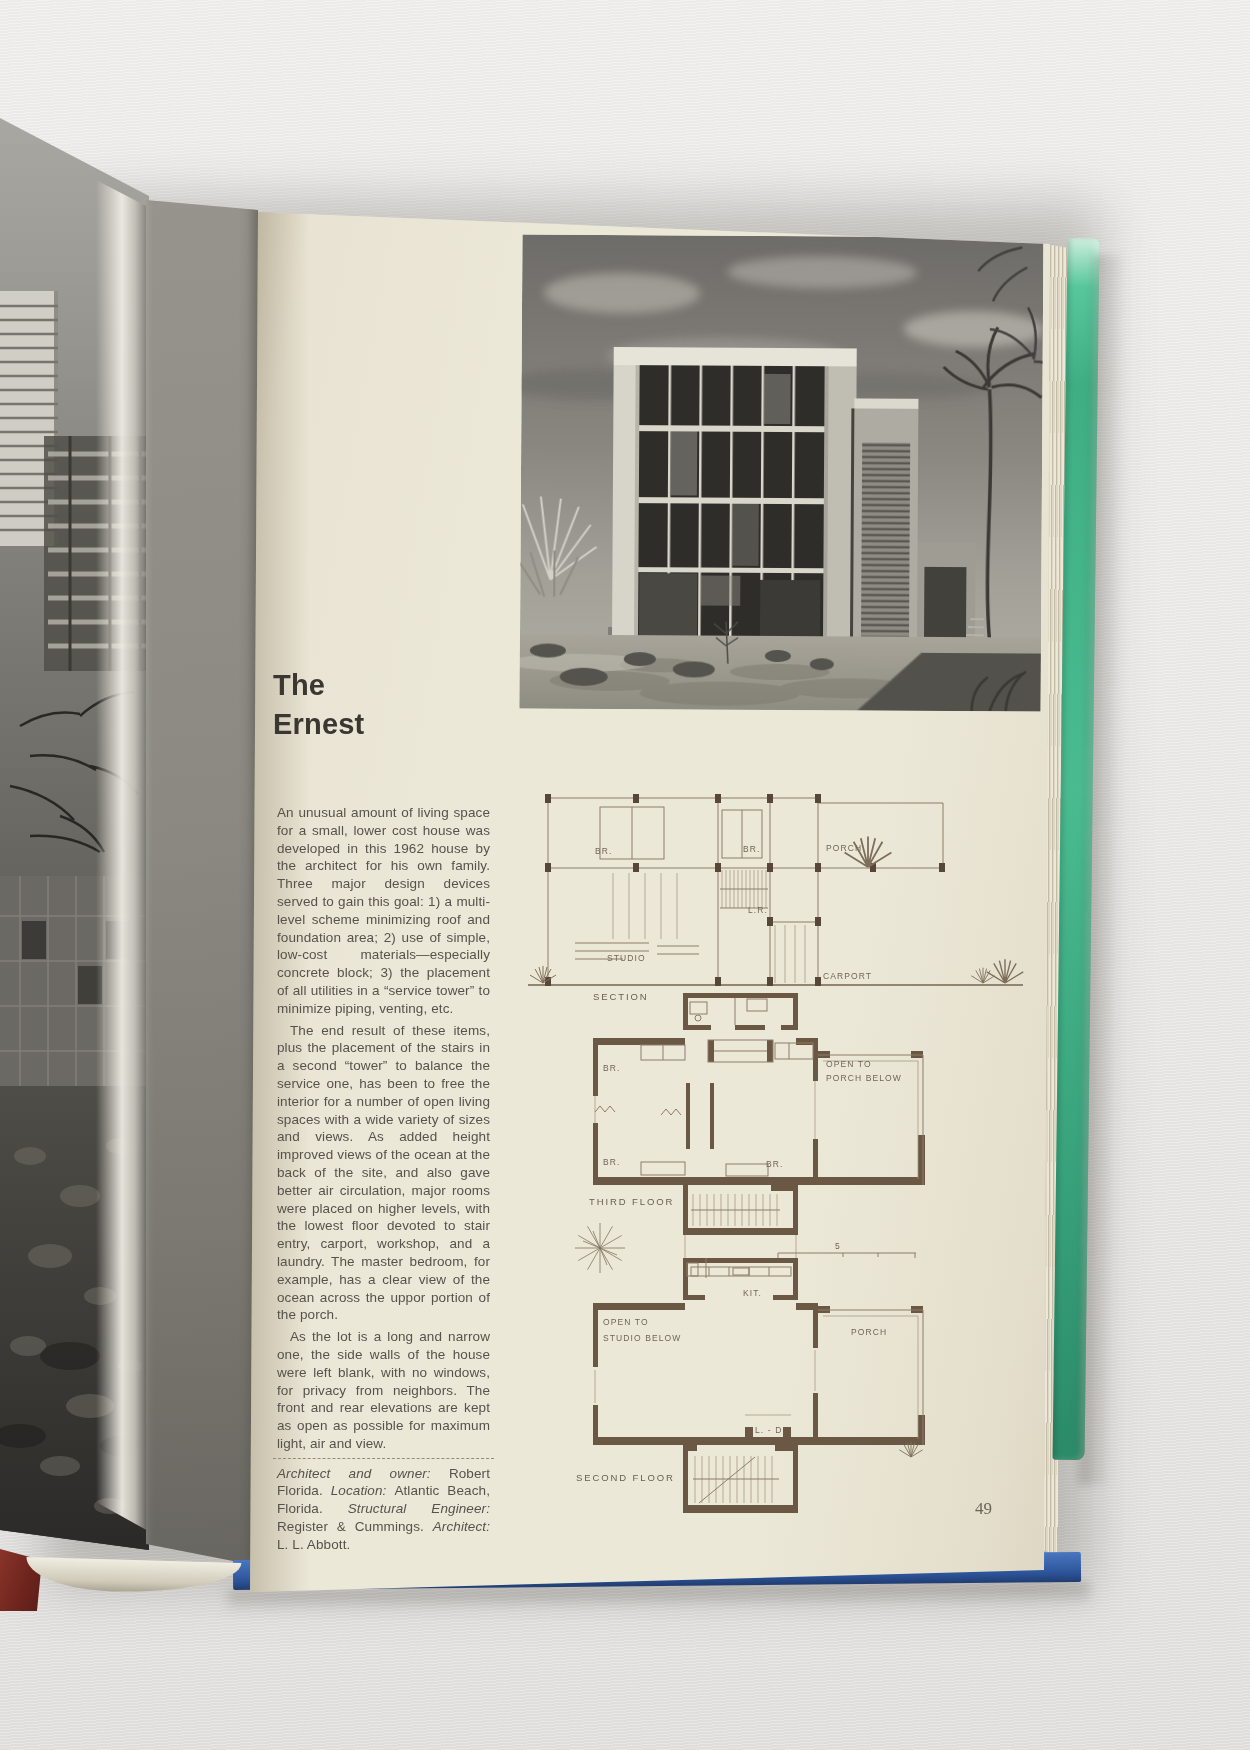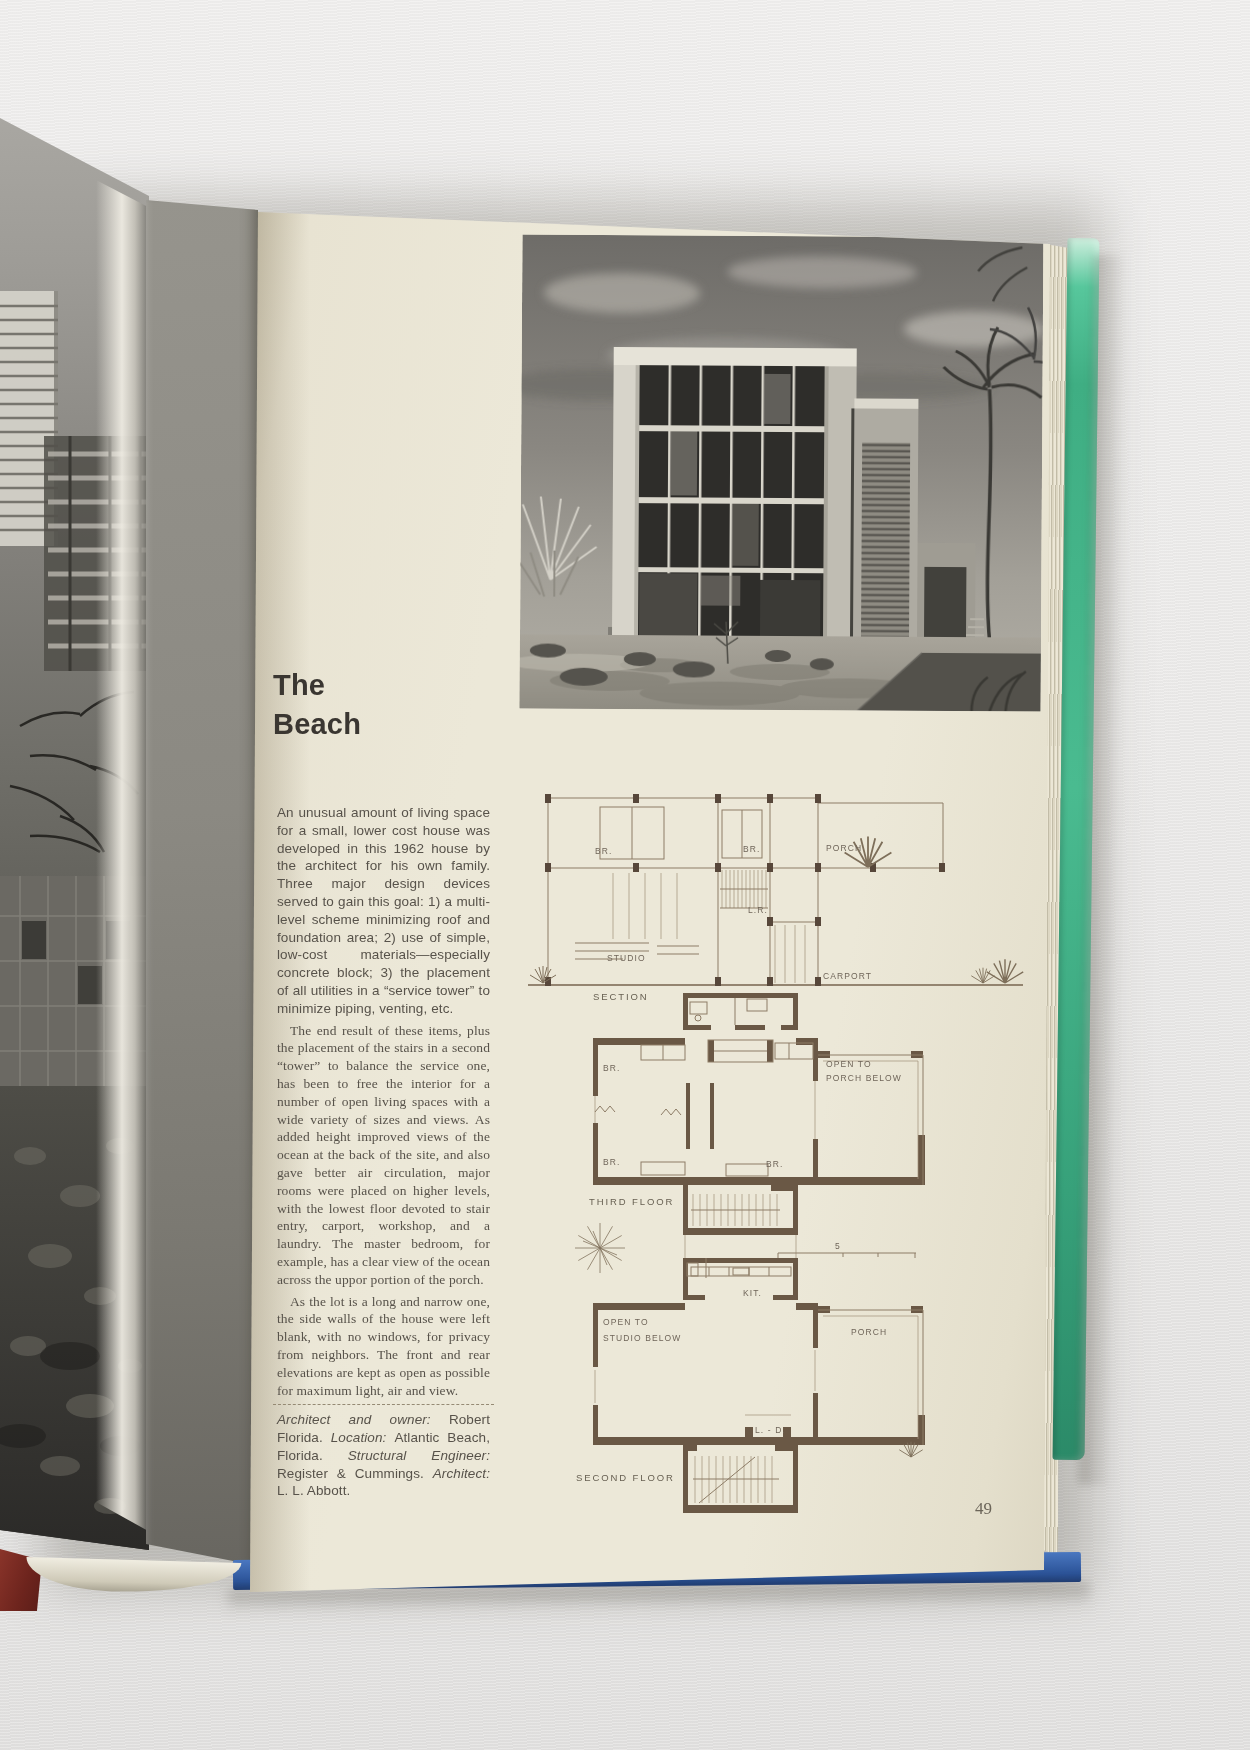"Beach" div { text: Beach -> Ernest }
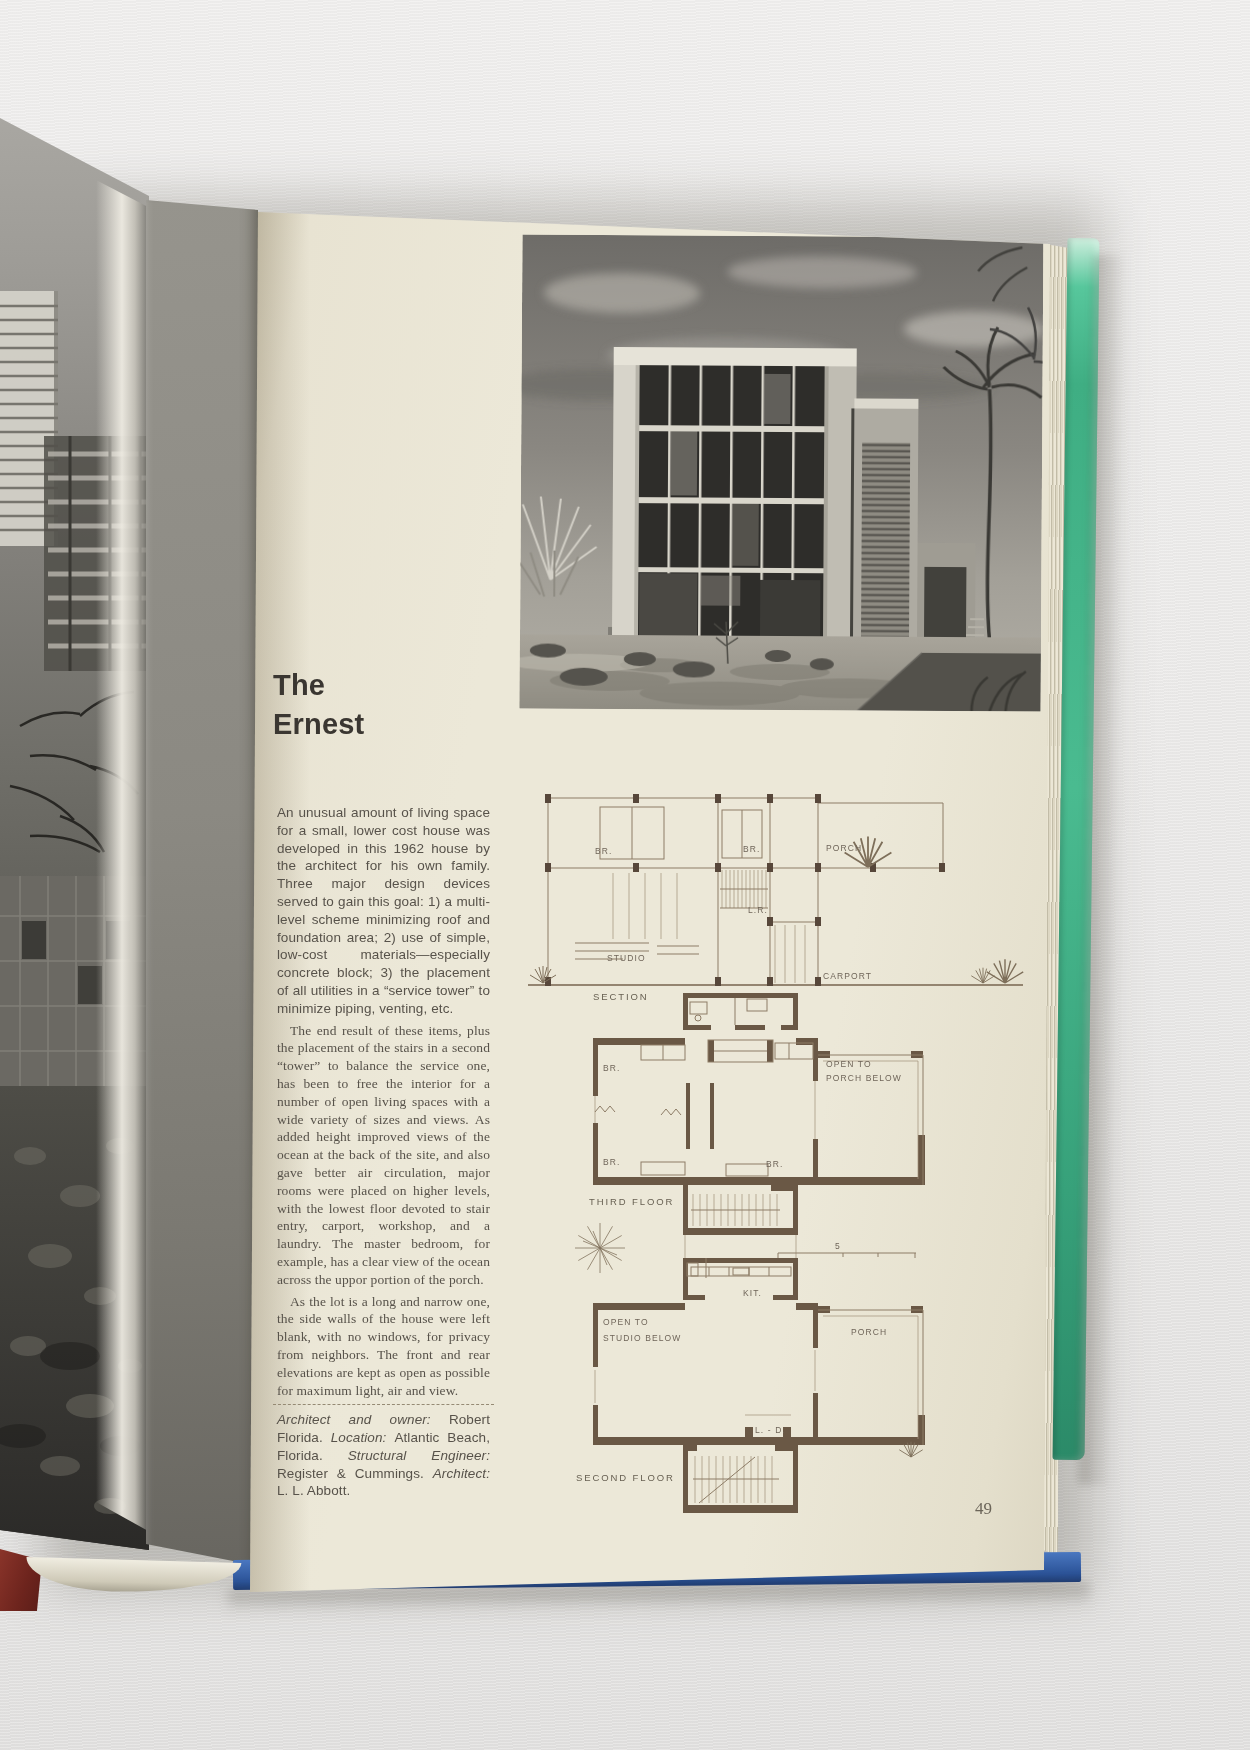"The end result of these" .text-col p.indent { font-family: Liberation Serif, serif -> none }
